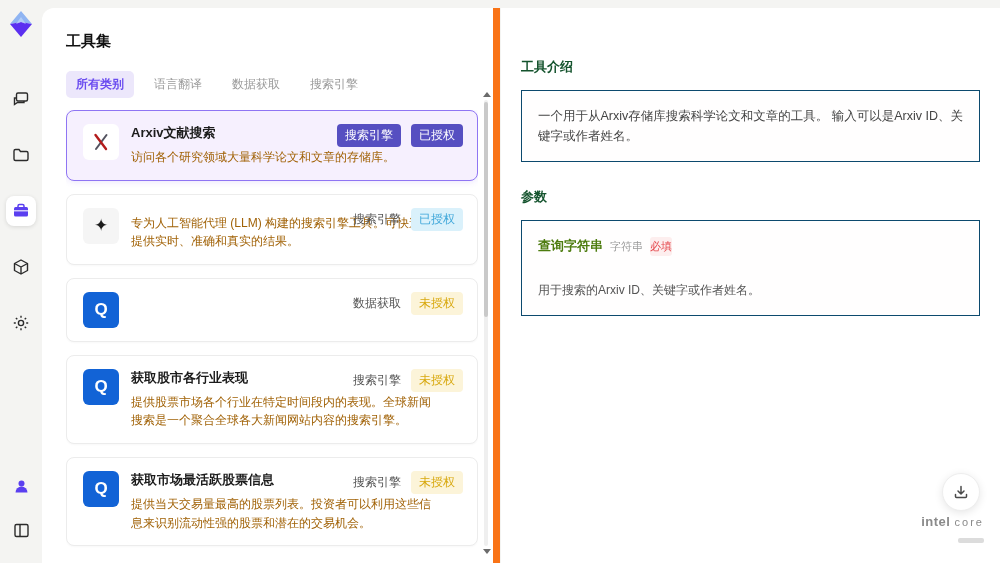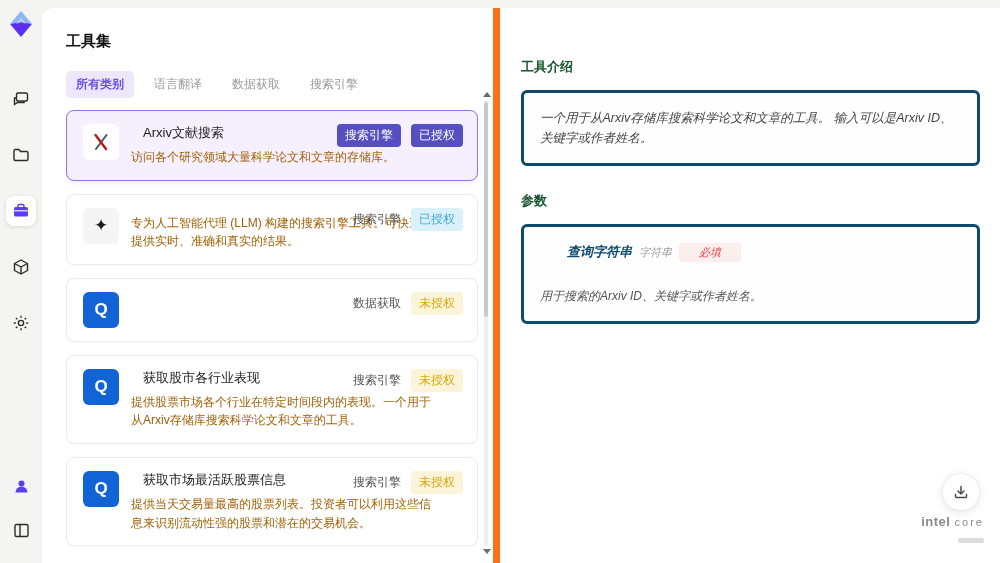"一个用于从Arxiv存储库搜索科学论文和文章的工具。 输入可以是Arxiv" .info-box { border: 3px solid #0c4a6e -> 1px solid #0c4a6e; border-radius: 6px -> 0; font-style: italic -> none }
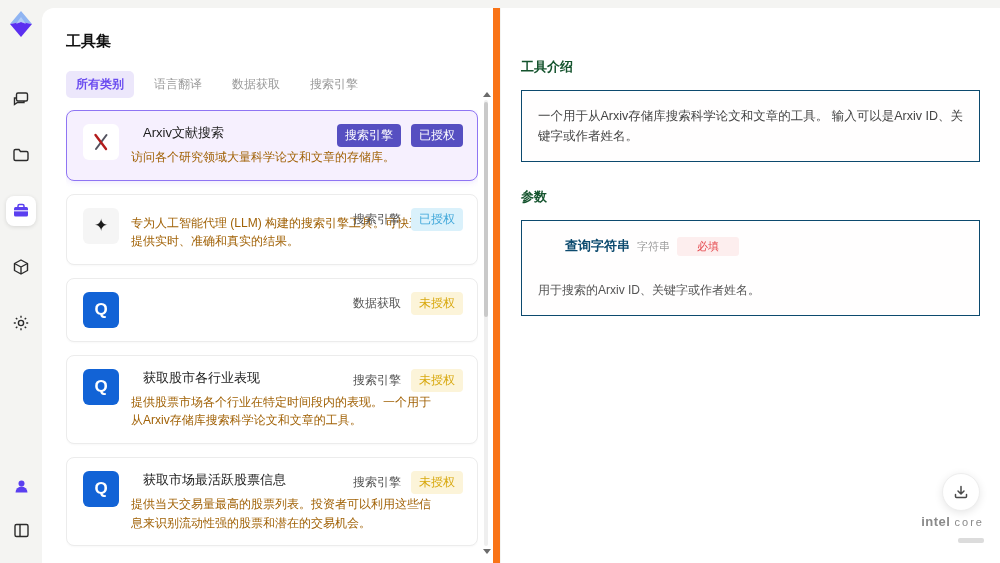"Arxiv文献搜索" .tool-name { font-weight: normal -> bold; margin-left: 12px -> none }
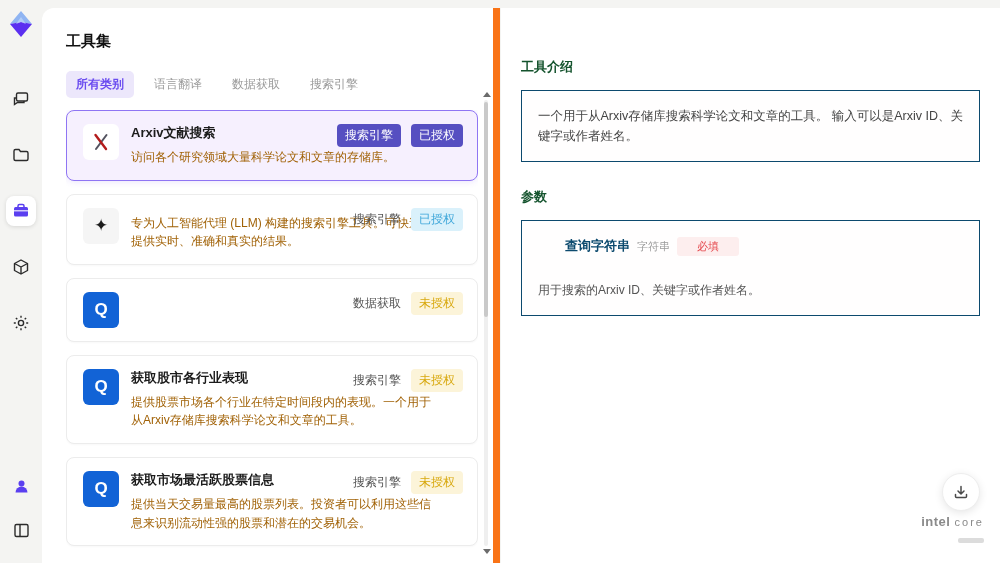"查询字符串" .param-name { color: #0c4a6e -> #4d7c0f; margin-left: 27px -> none }
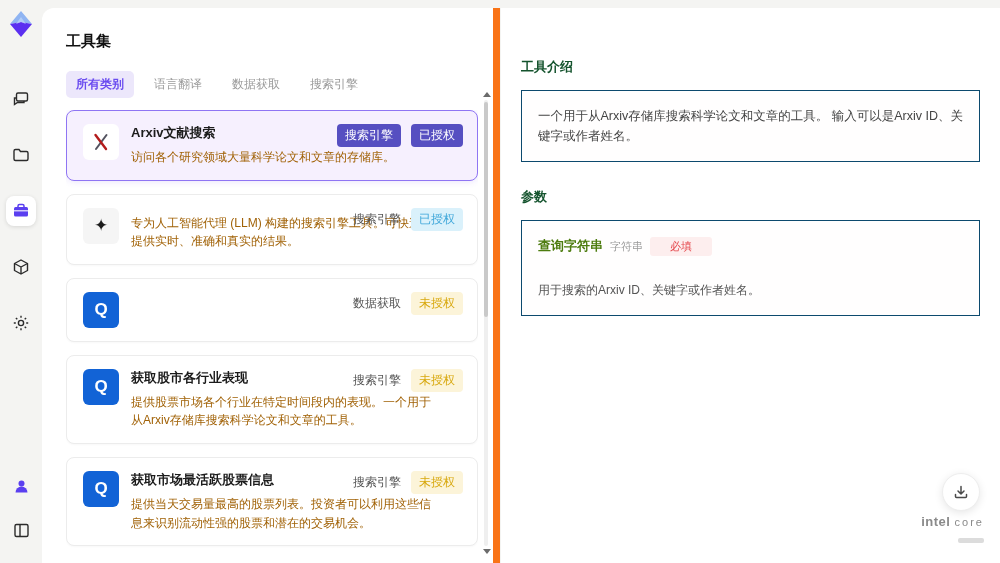"必填" .param-req { padding: 1px 20px -> 1px 0 }
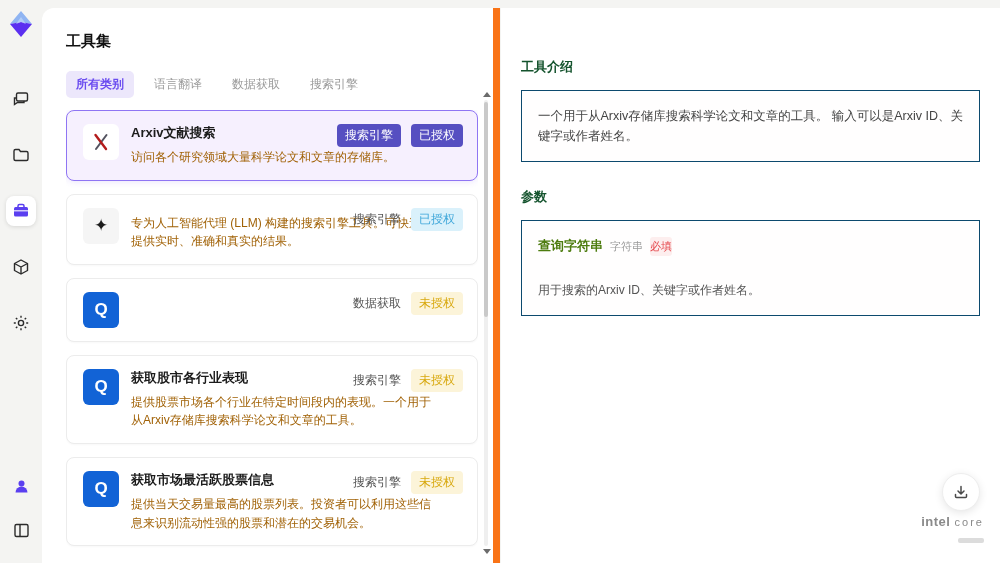"提供股票市场各个行业在特定时间段内的表现。一个用于从Arxiv存储库搜索科学论文" div.tool-desc { text: 一个用于从Arxiv存储库搜索科学论文和文章的工具 -> 全球新闻搜索是一个聚合全球各大新闻网站内容的搜索引擎 }
